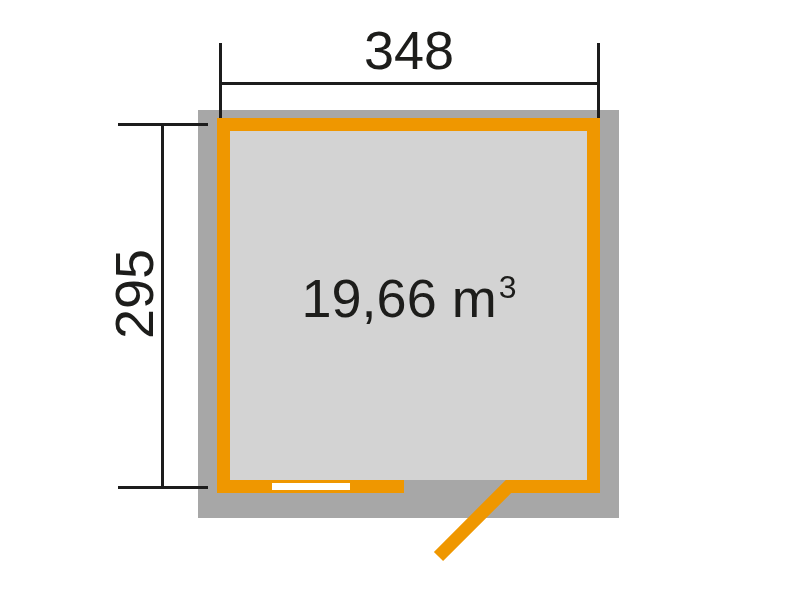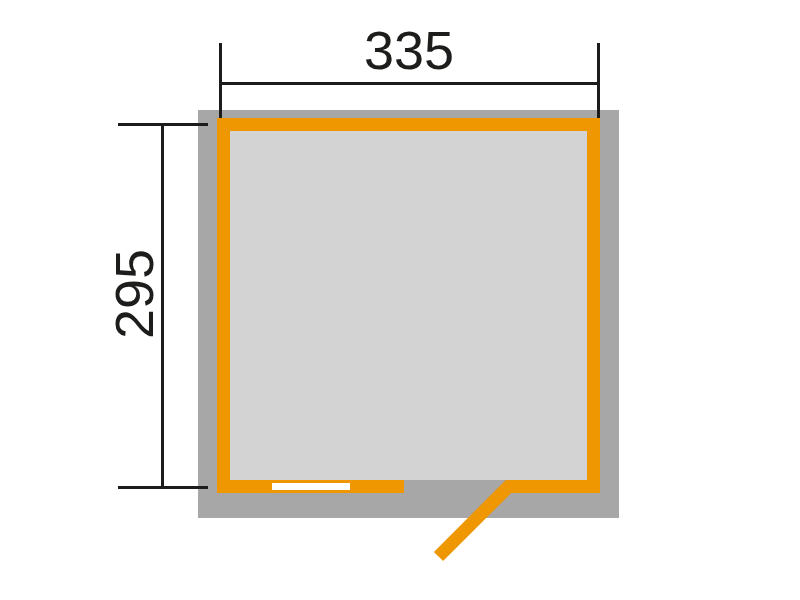"335" div.dim-label { text: 335 -> 348 }
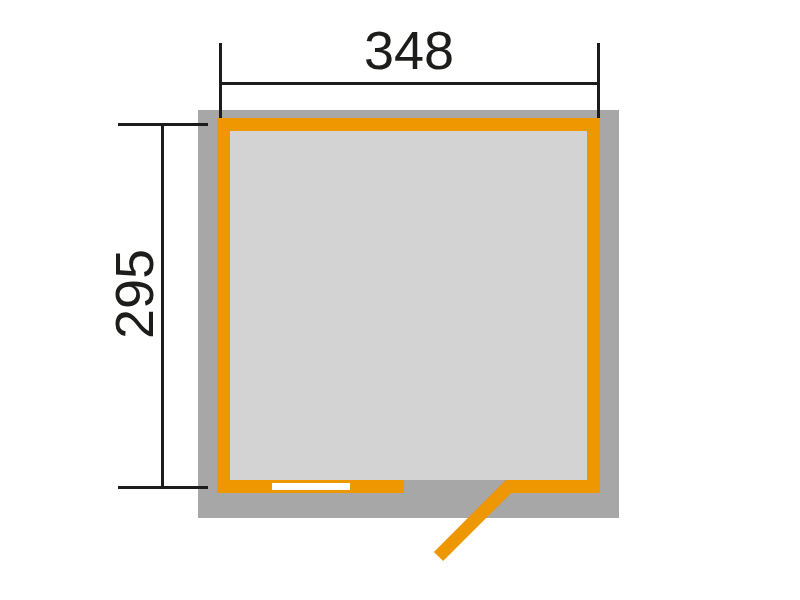"19,66 m3" div.volume { html: none -> <div> <span>19,66 m</span><span>3</span> </div> }
